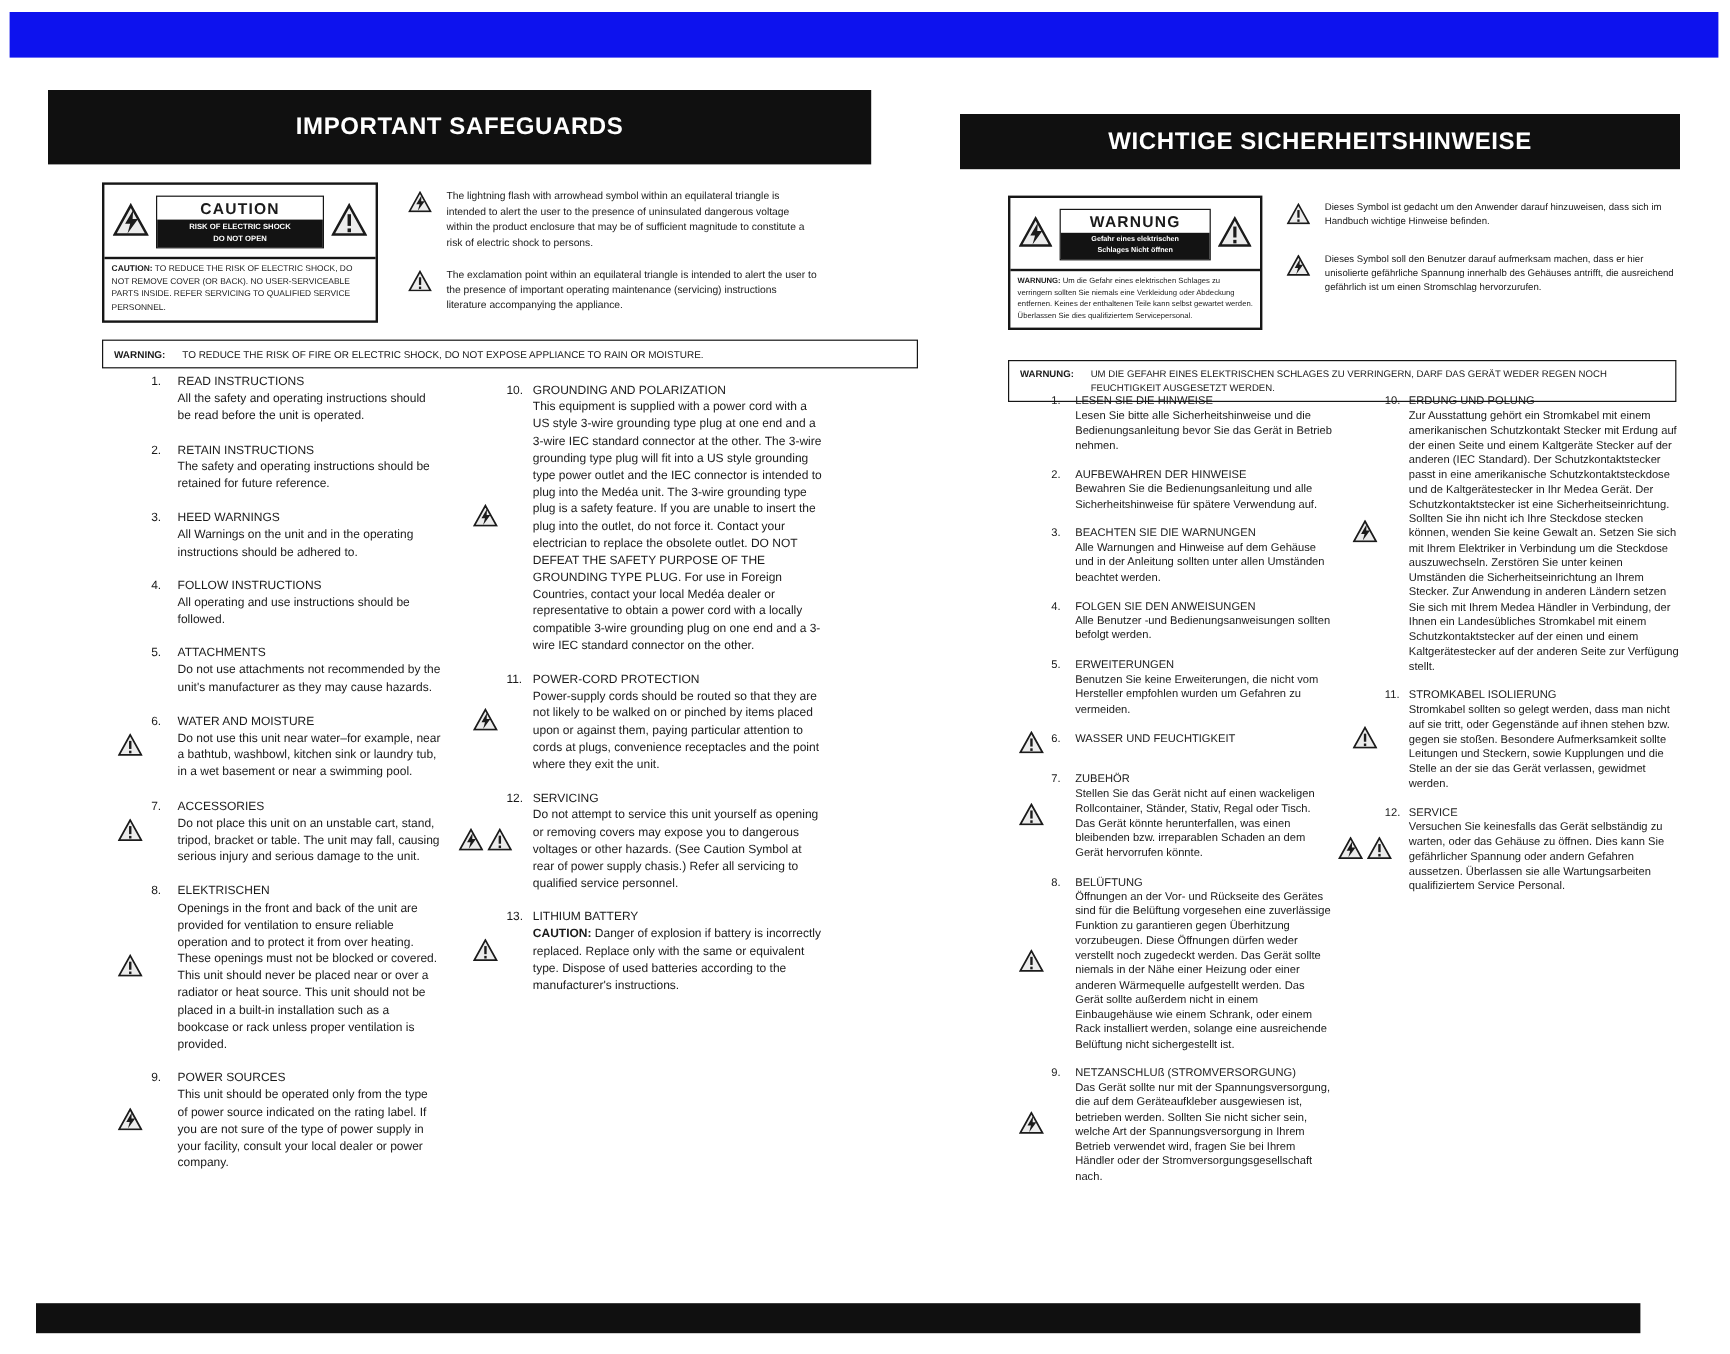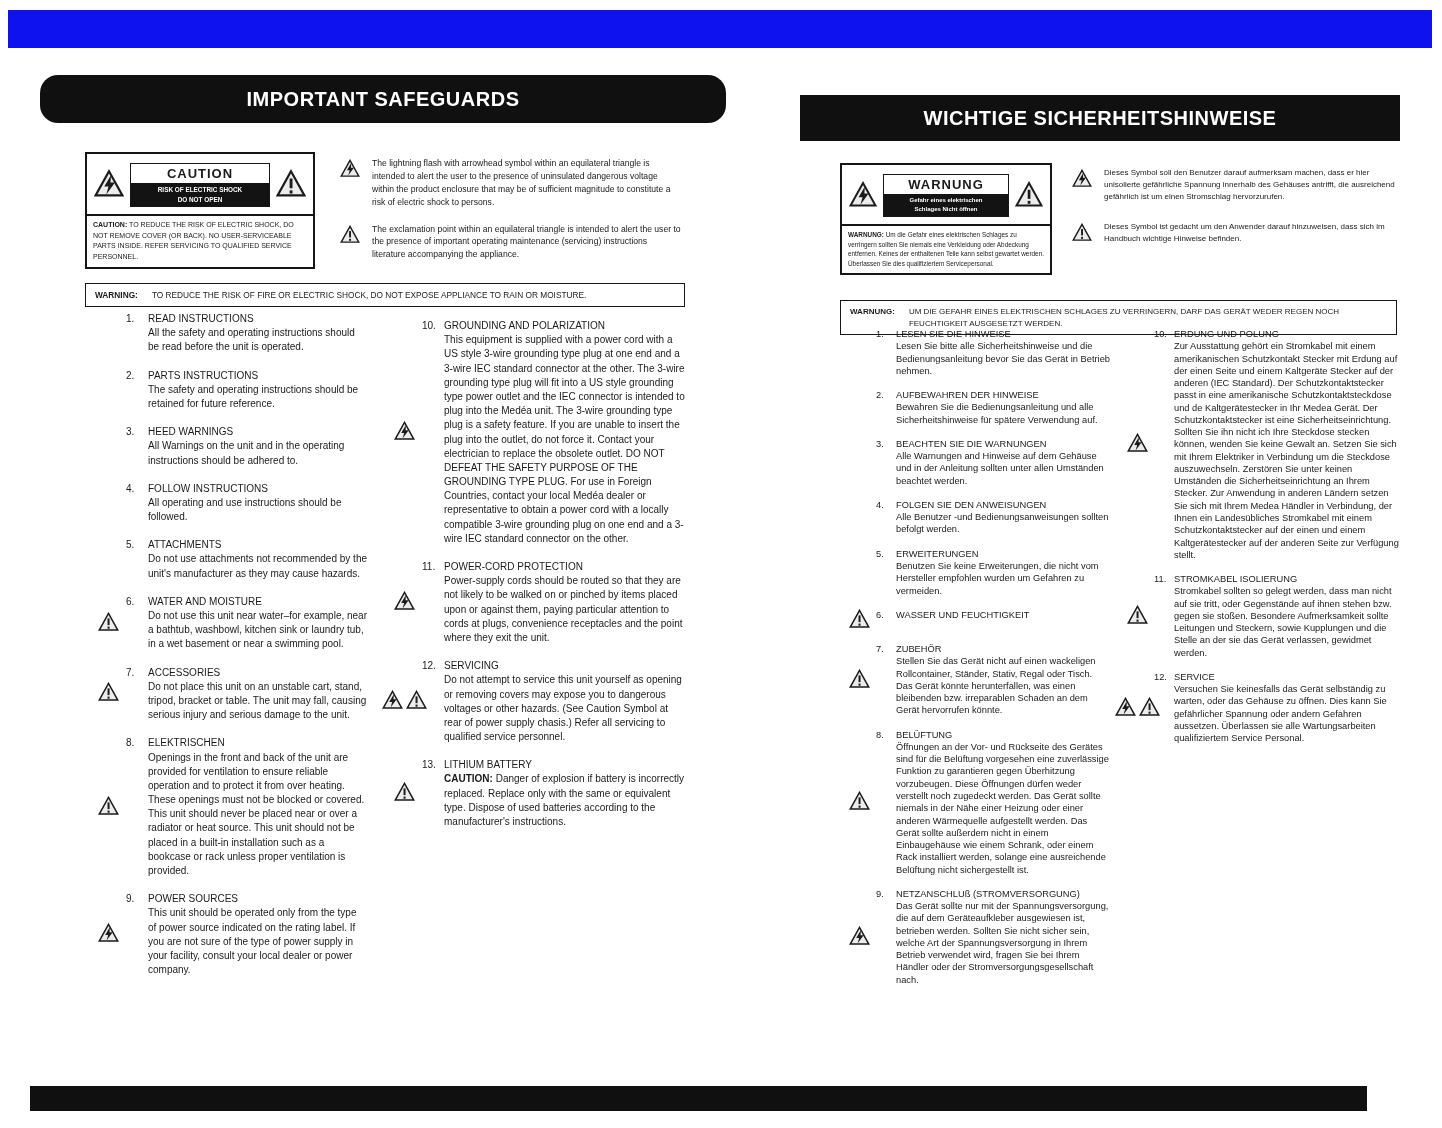"IMPORTANT SAFEGUARDS" .panel-en .panel-title { border-radius: 18px -> none; height: 48px -> 62px }
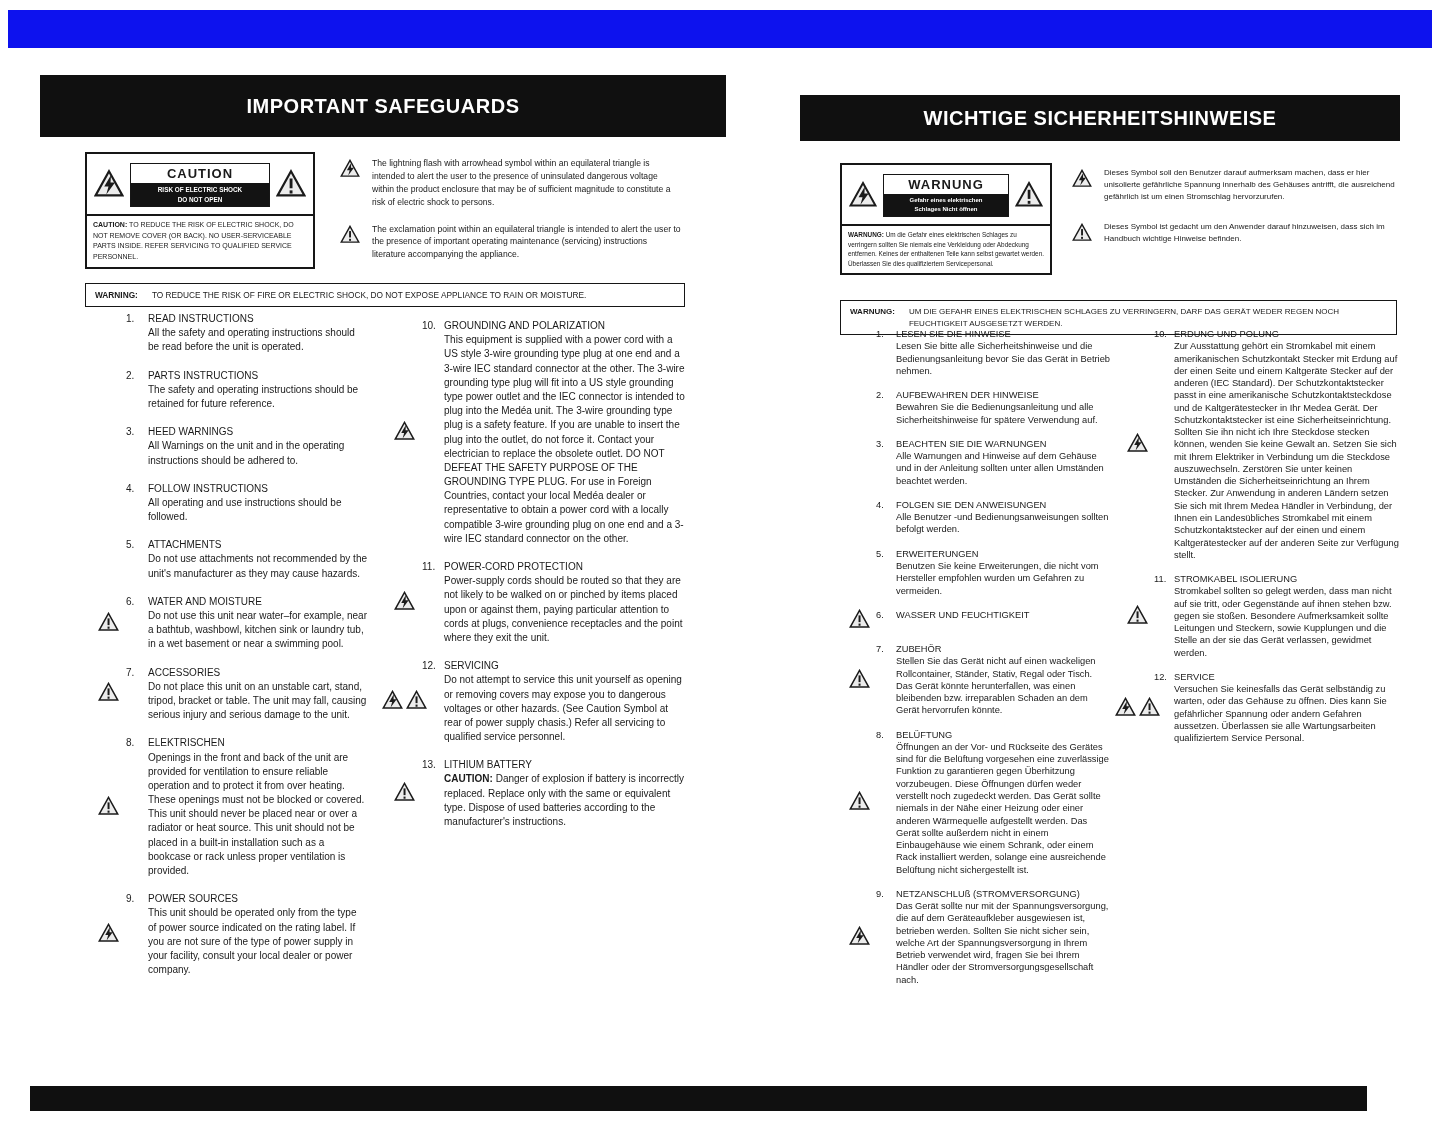"Dieses Symbol soll den Benutzer" div.note { order: before "Dieses Symbol ist gedacht um" -> after "Dieses Symbol ist gedacht um" }
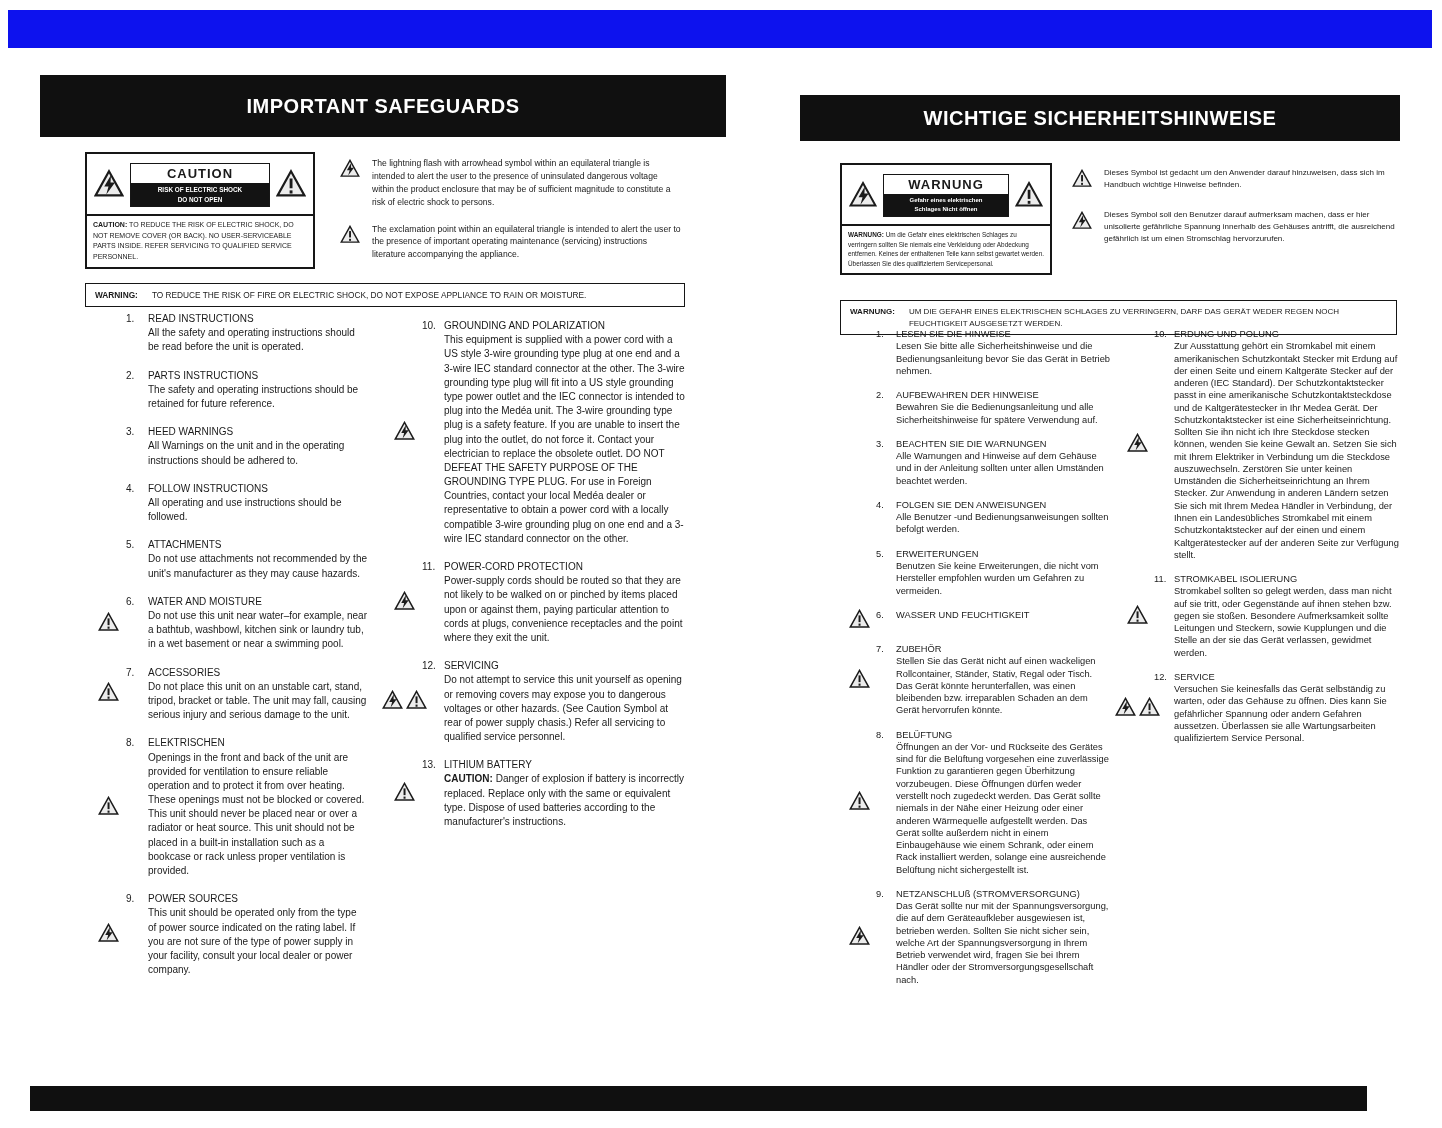"WARNING:" .panel-en .banner { width: 600px -> 680px }
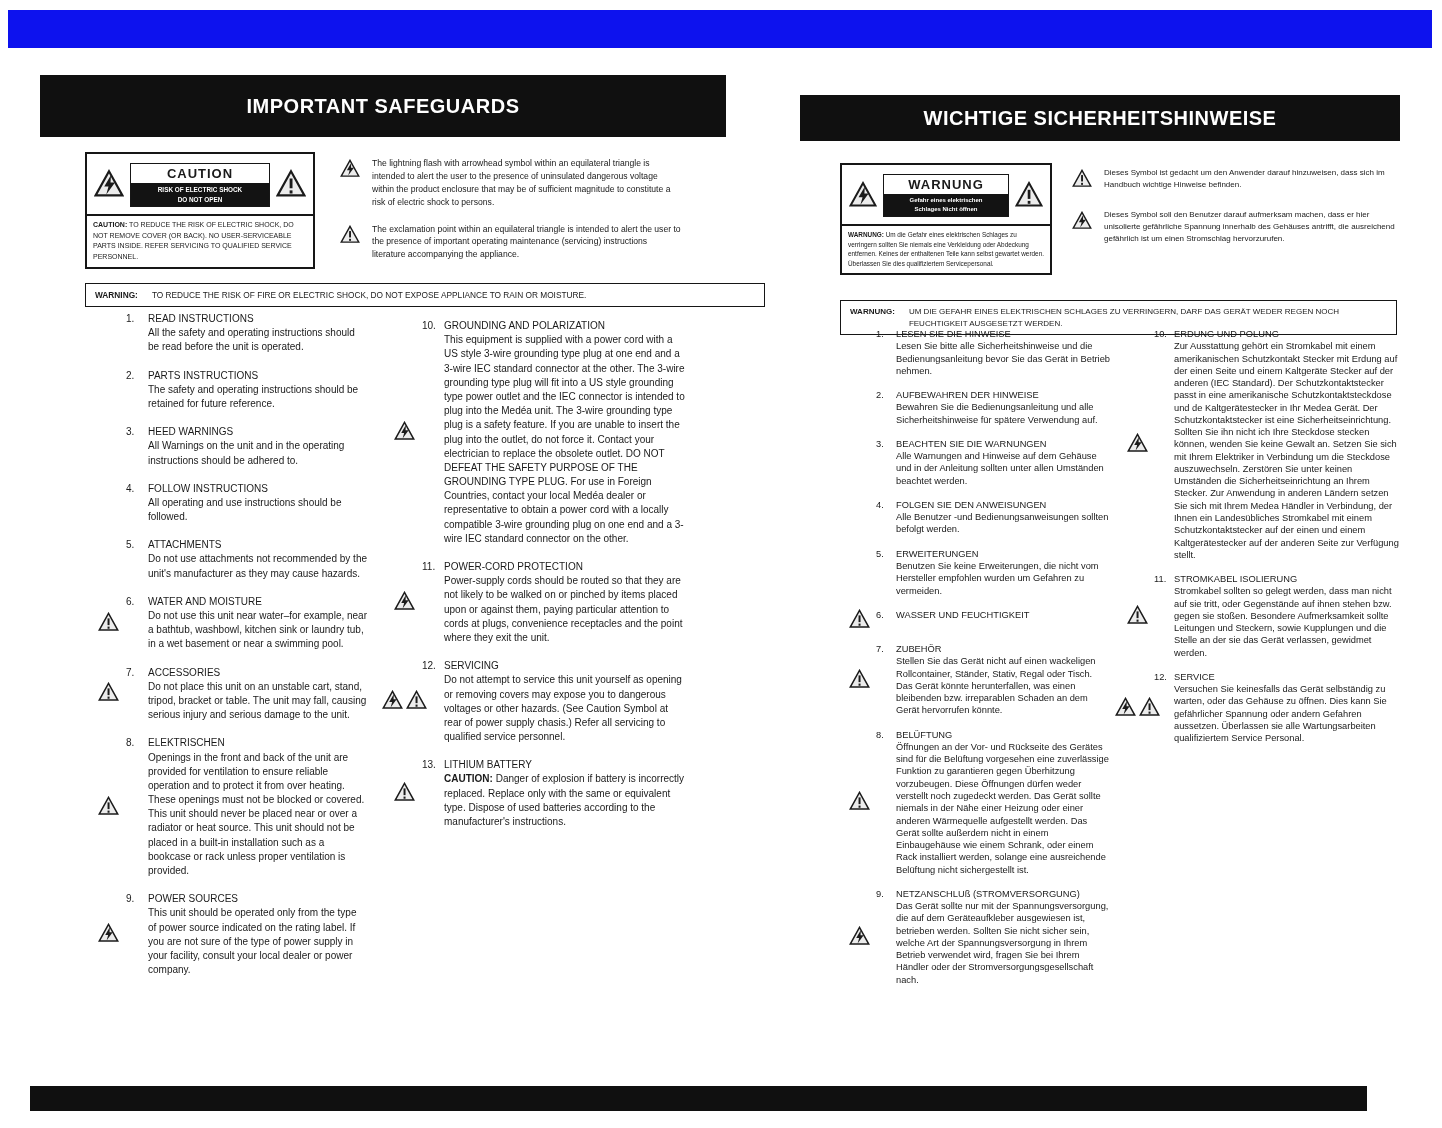"PARTS INSTRUCTIONS" span.ttl { text: PARTS -> RETAIN }
